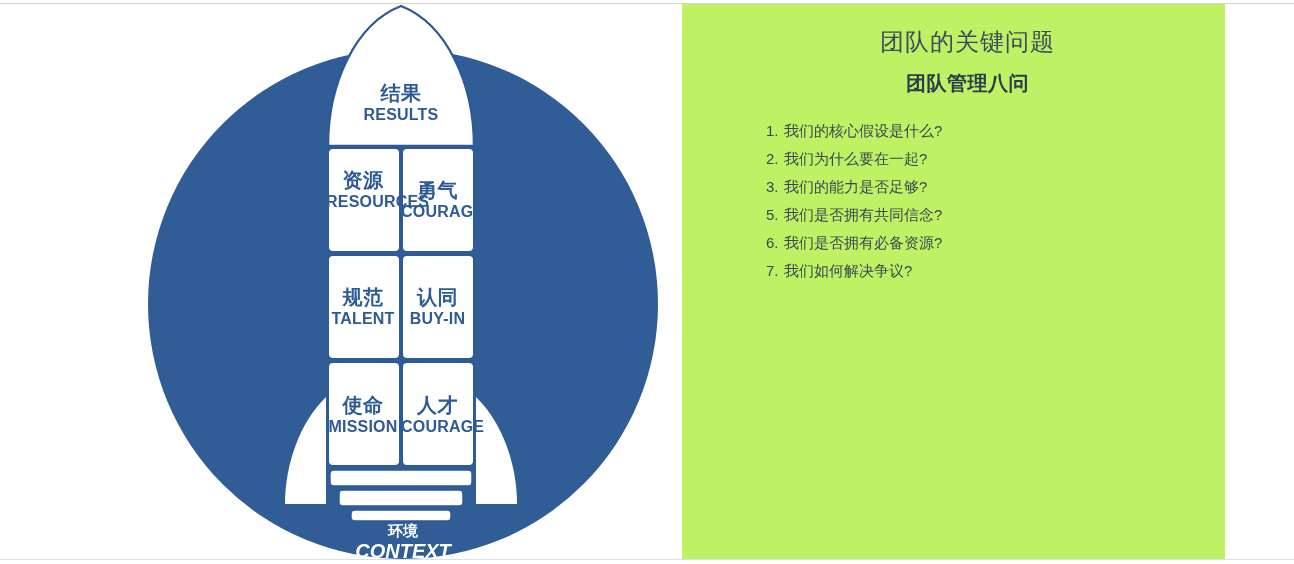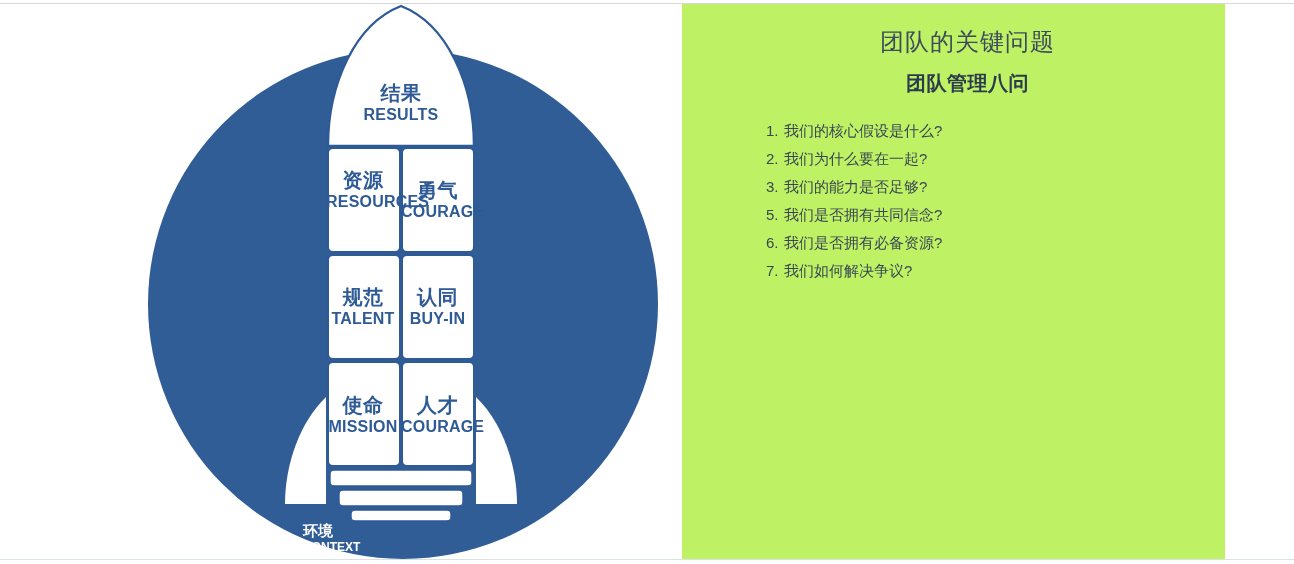"环境" .lbl-context { text-align: none -> center }
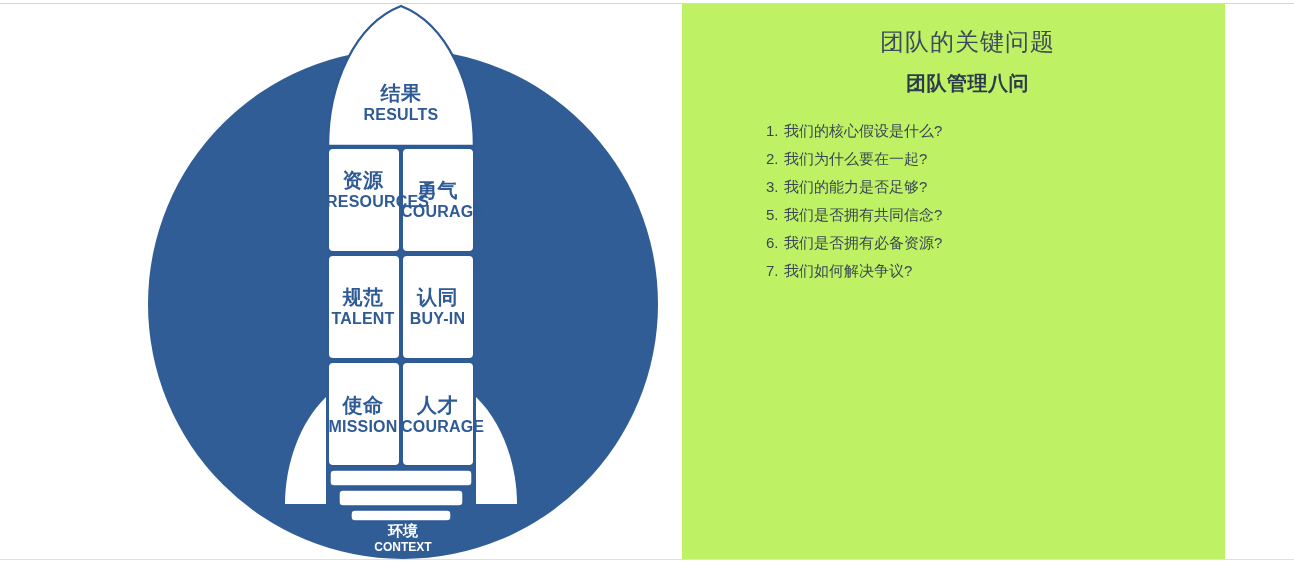"CONTEXT" .lbl-context .en { font-size: 12px -> 20px; font-style: none -> italic }
